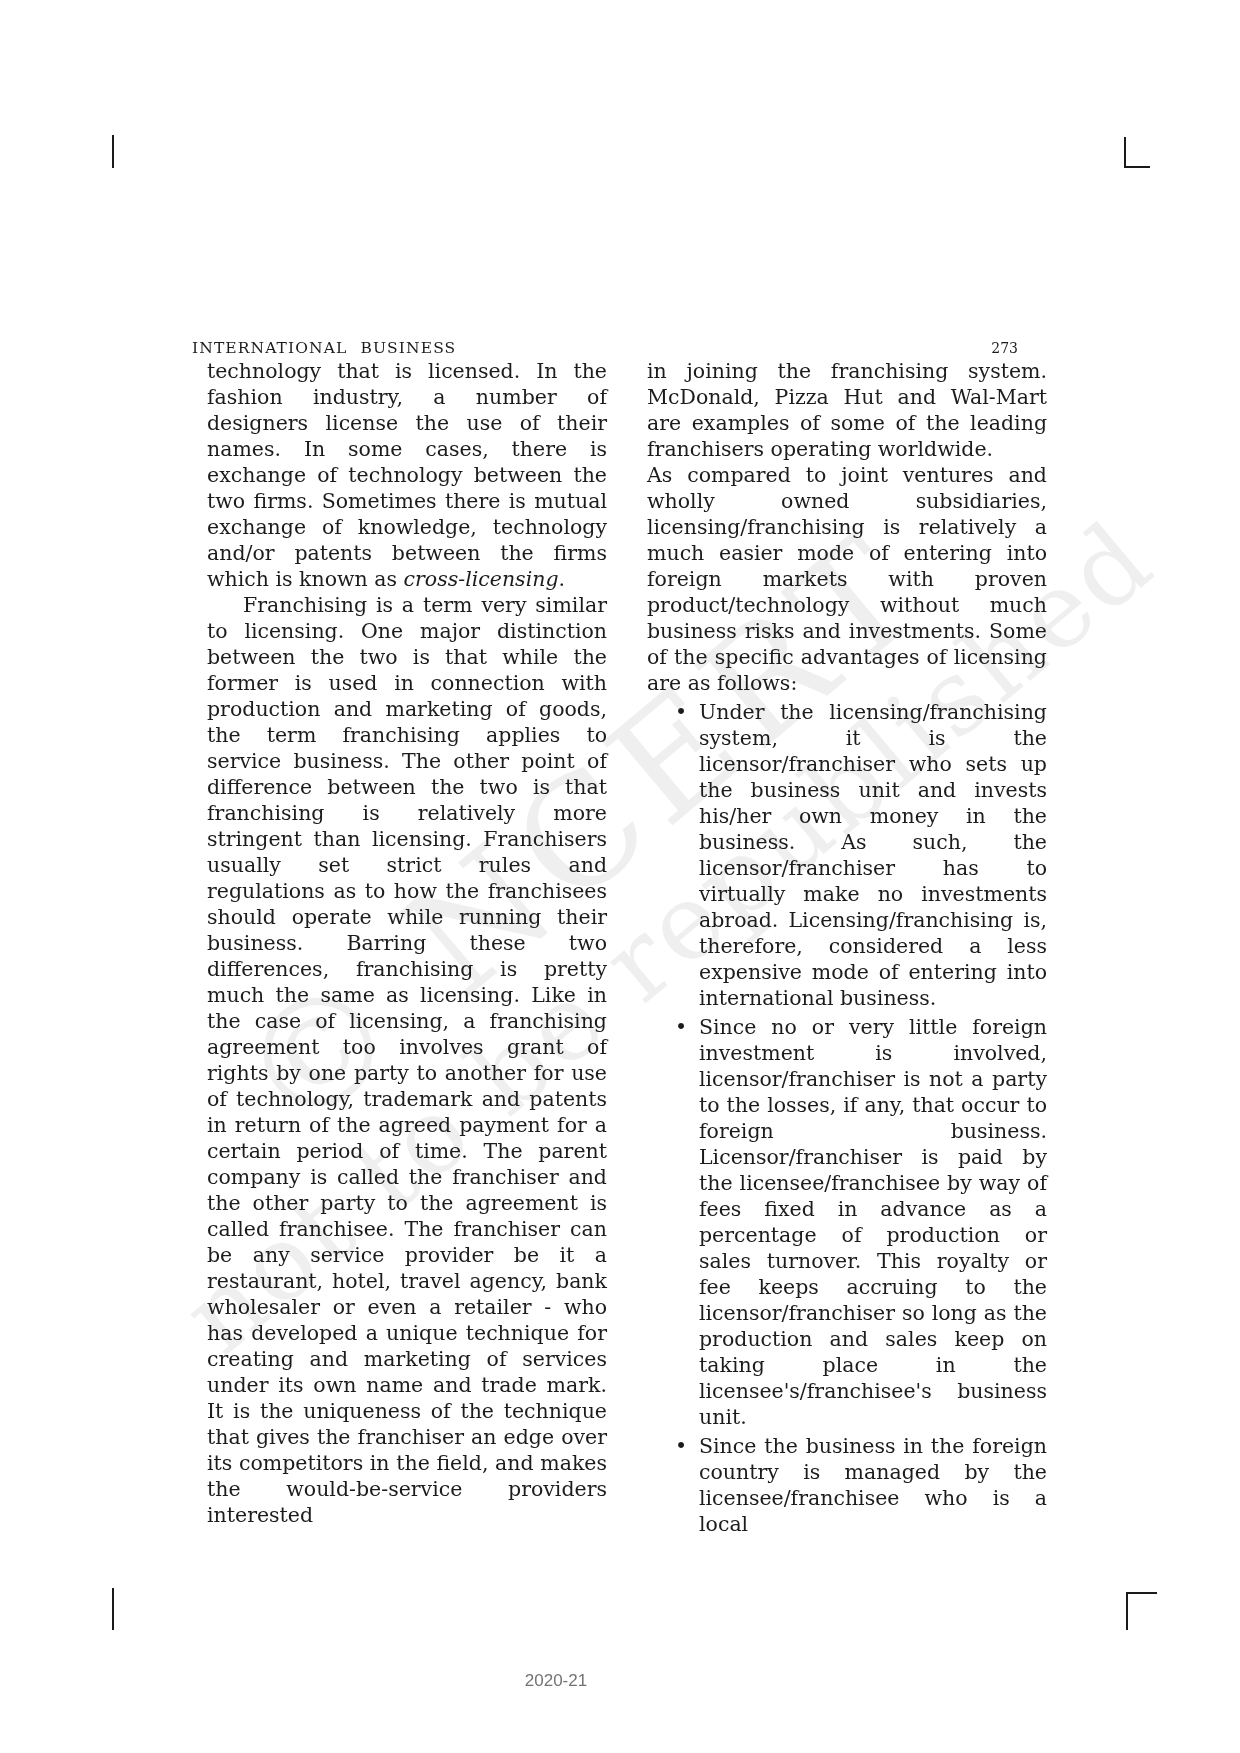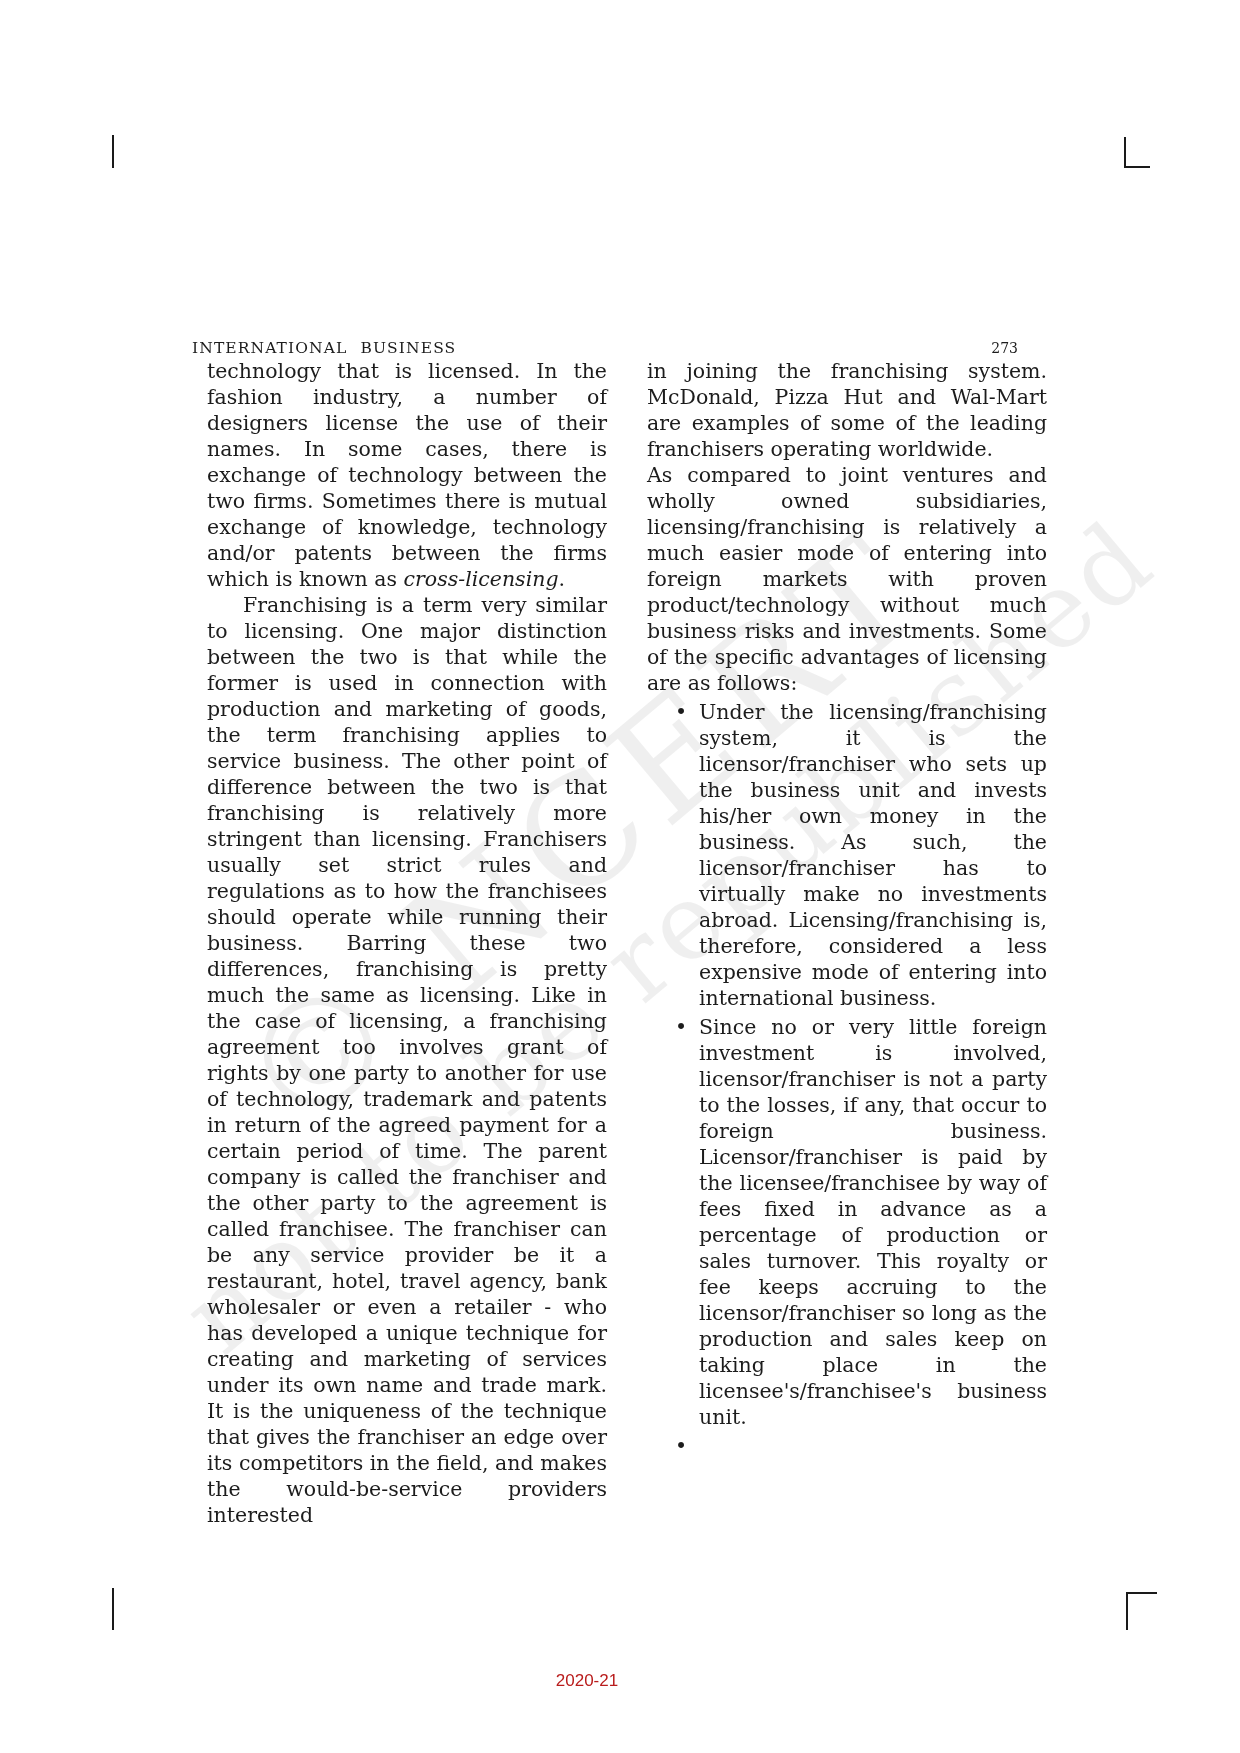"Since the business in the" span { html: none -> <span>Since the business in the foreign country is managed by the licensee/franchisee who is a local</span> }
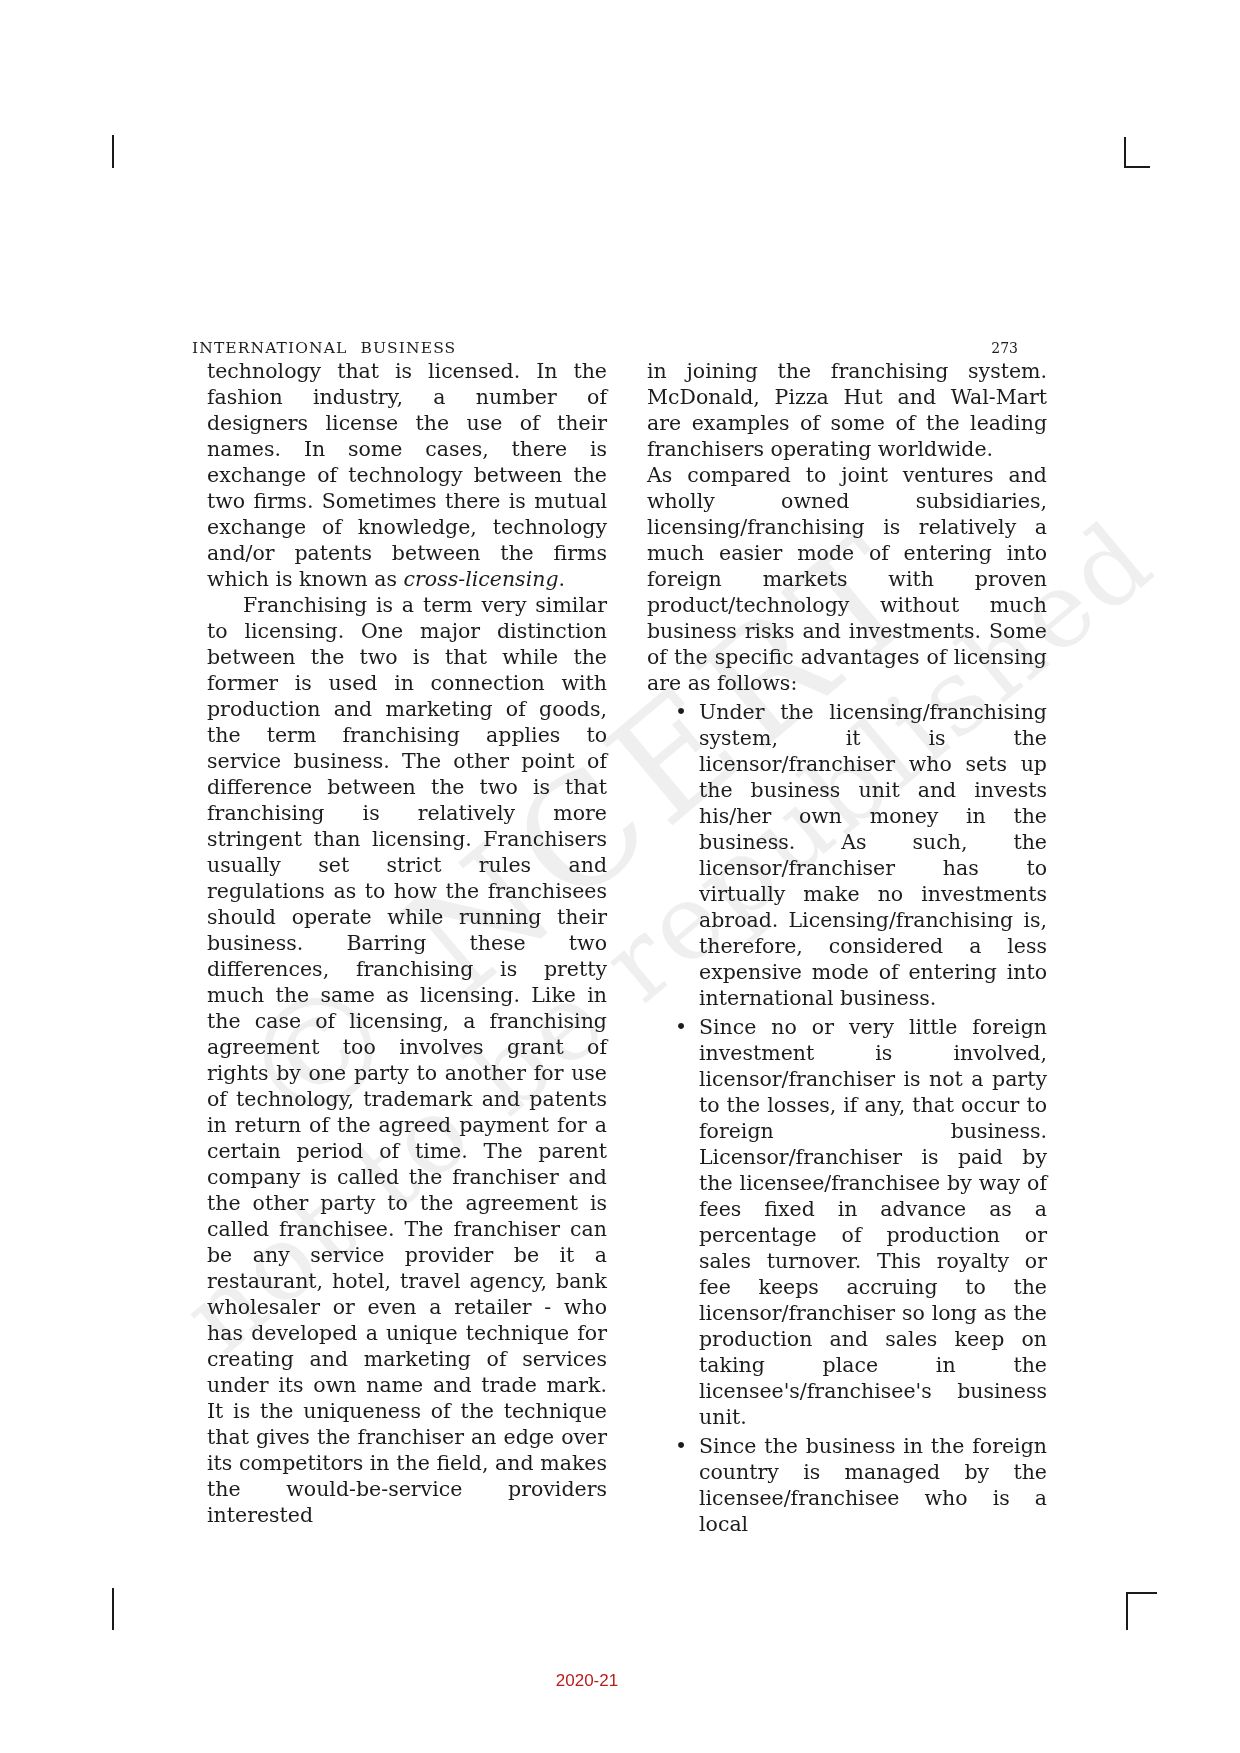"2020-21" .page-footer { color: #b91c1c -> #737373; margin-left: 31px -> none }
